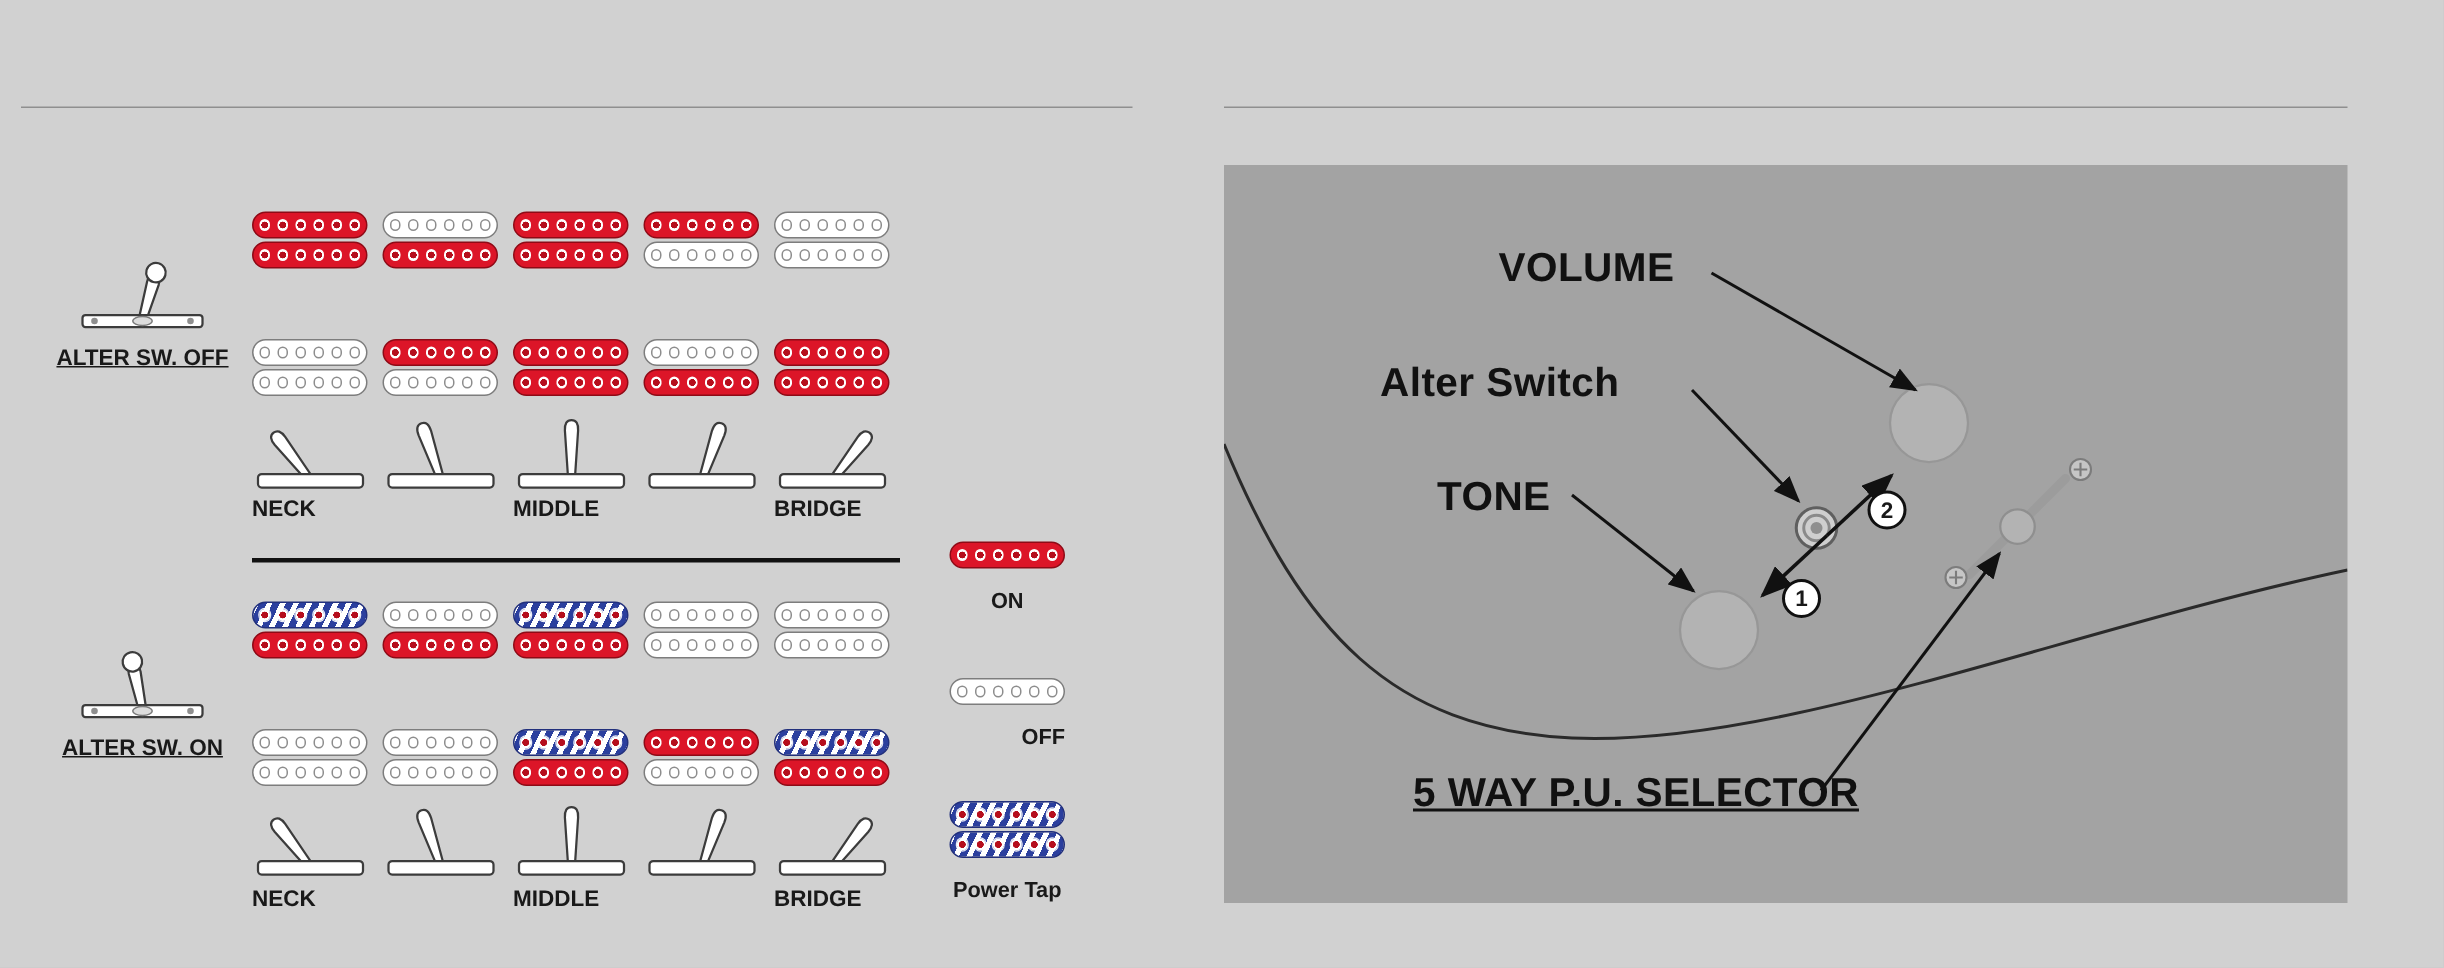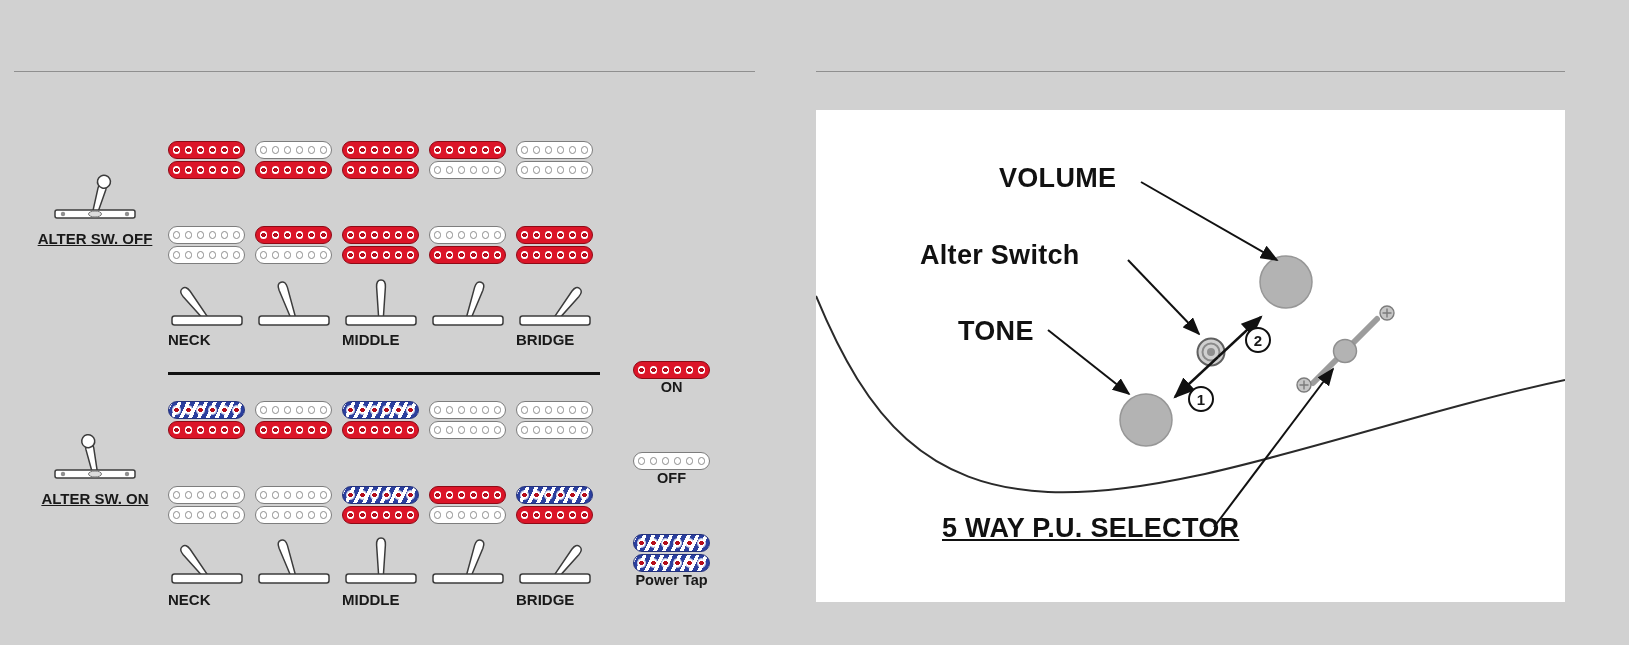"VOLUME" .controls-box { background: #ffffff -> #a3a3a3 }
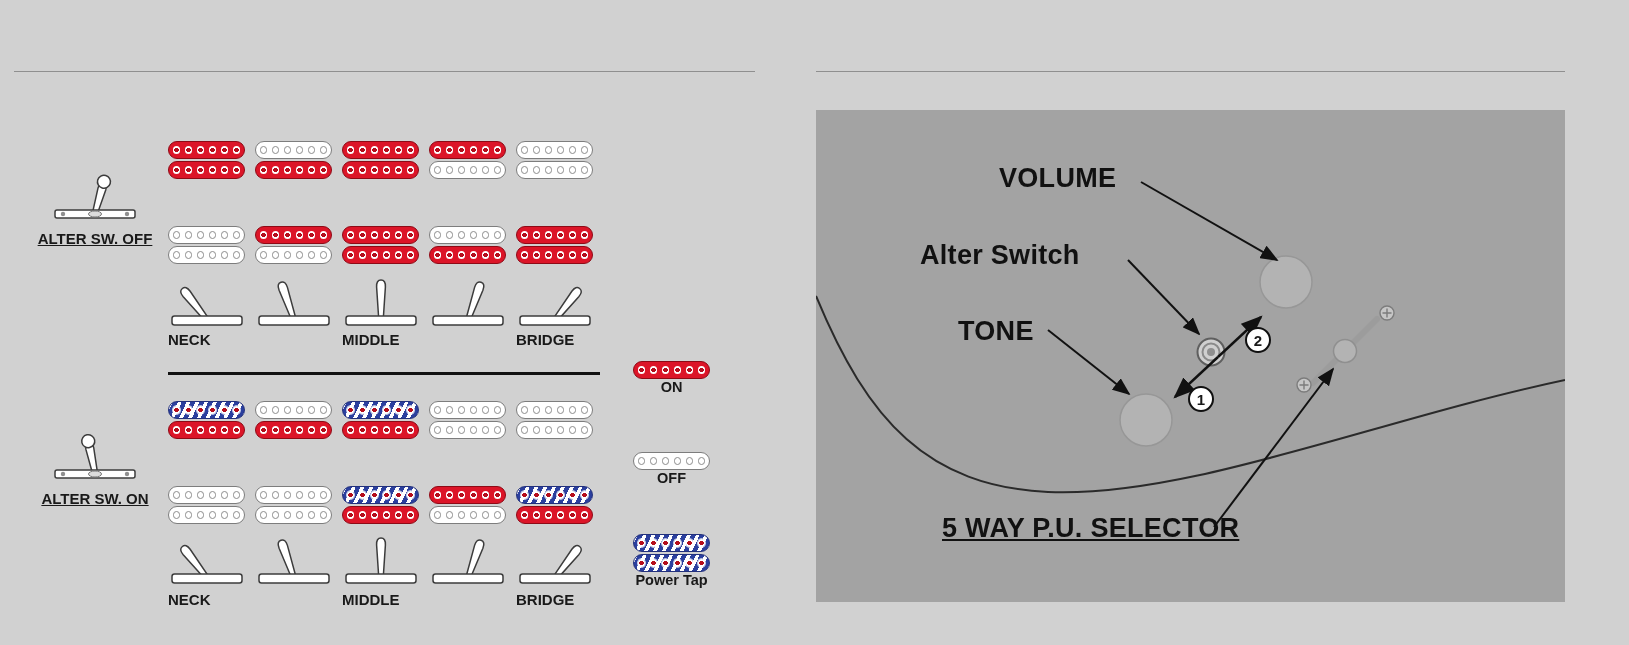"ON" .legend-label { margin-top: 0 -> 14px }
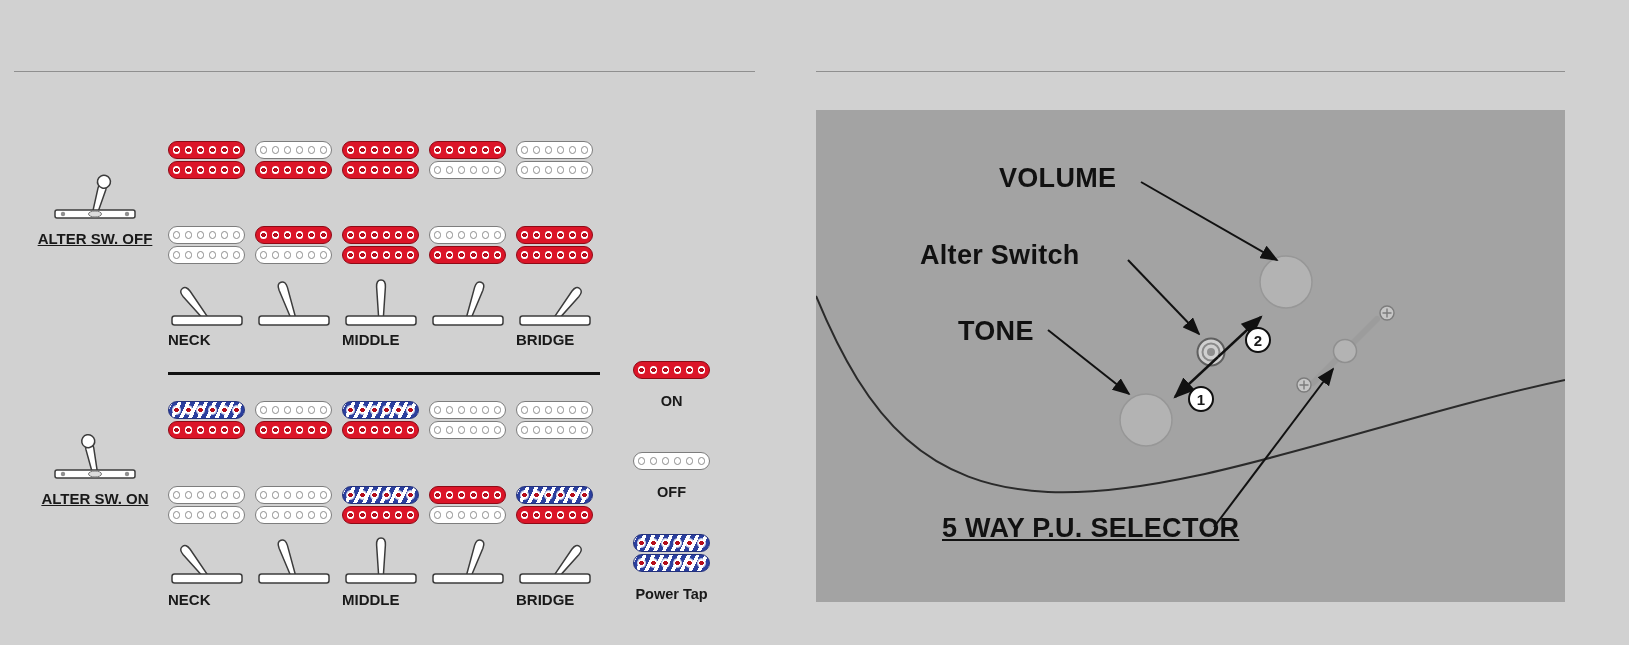"OFF" .legend-item:nth-child(2) { text-align: none -> right }
